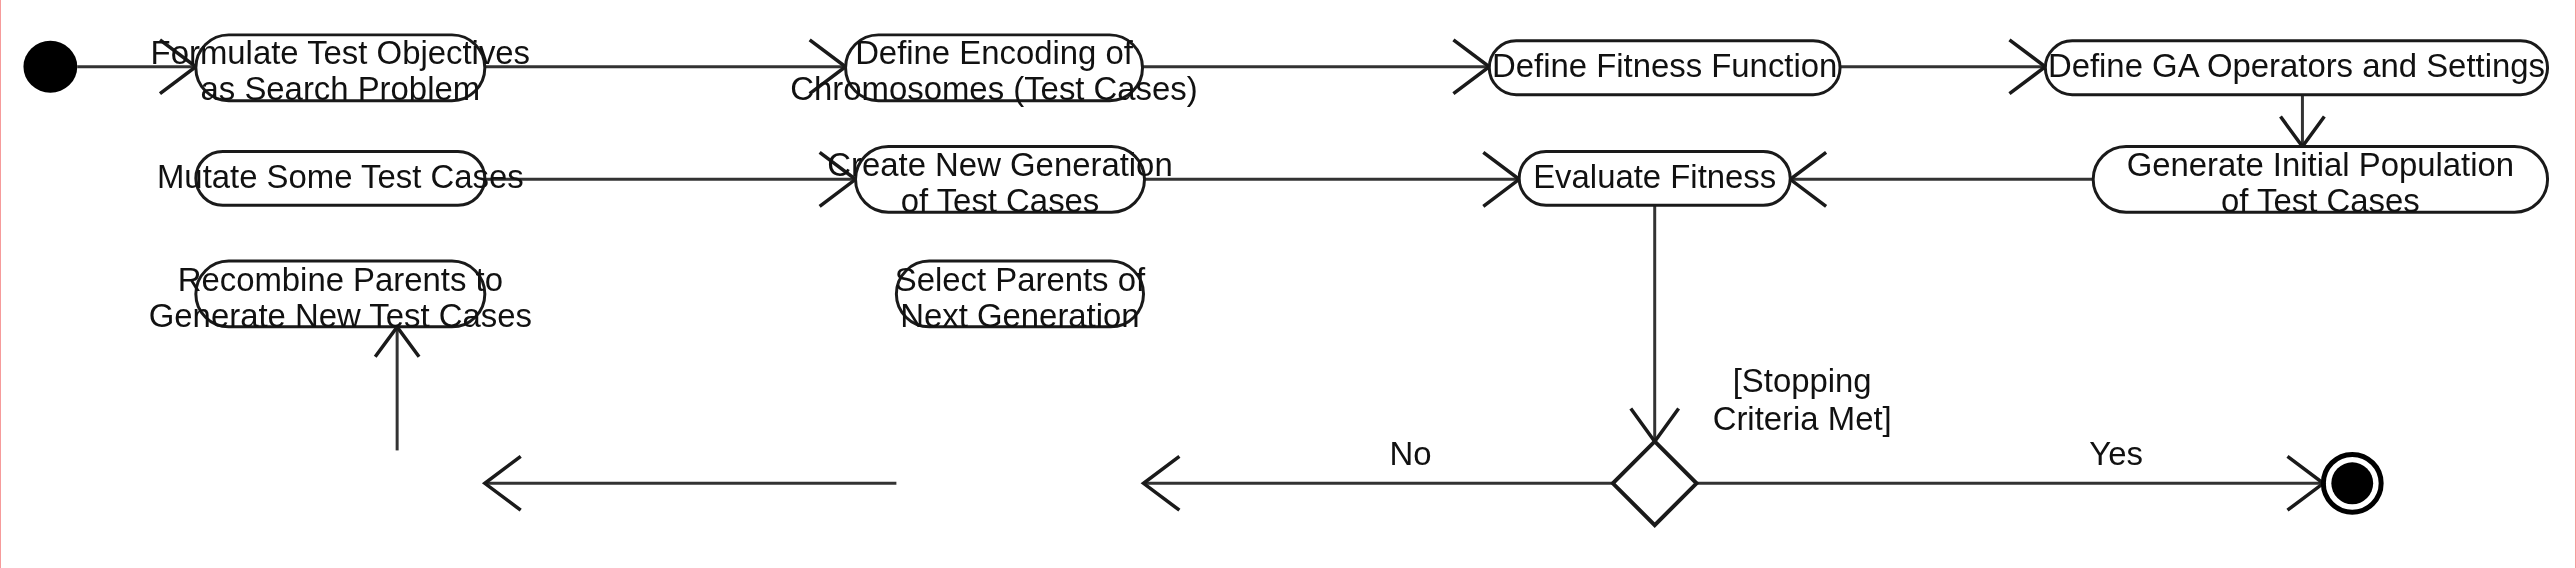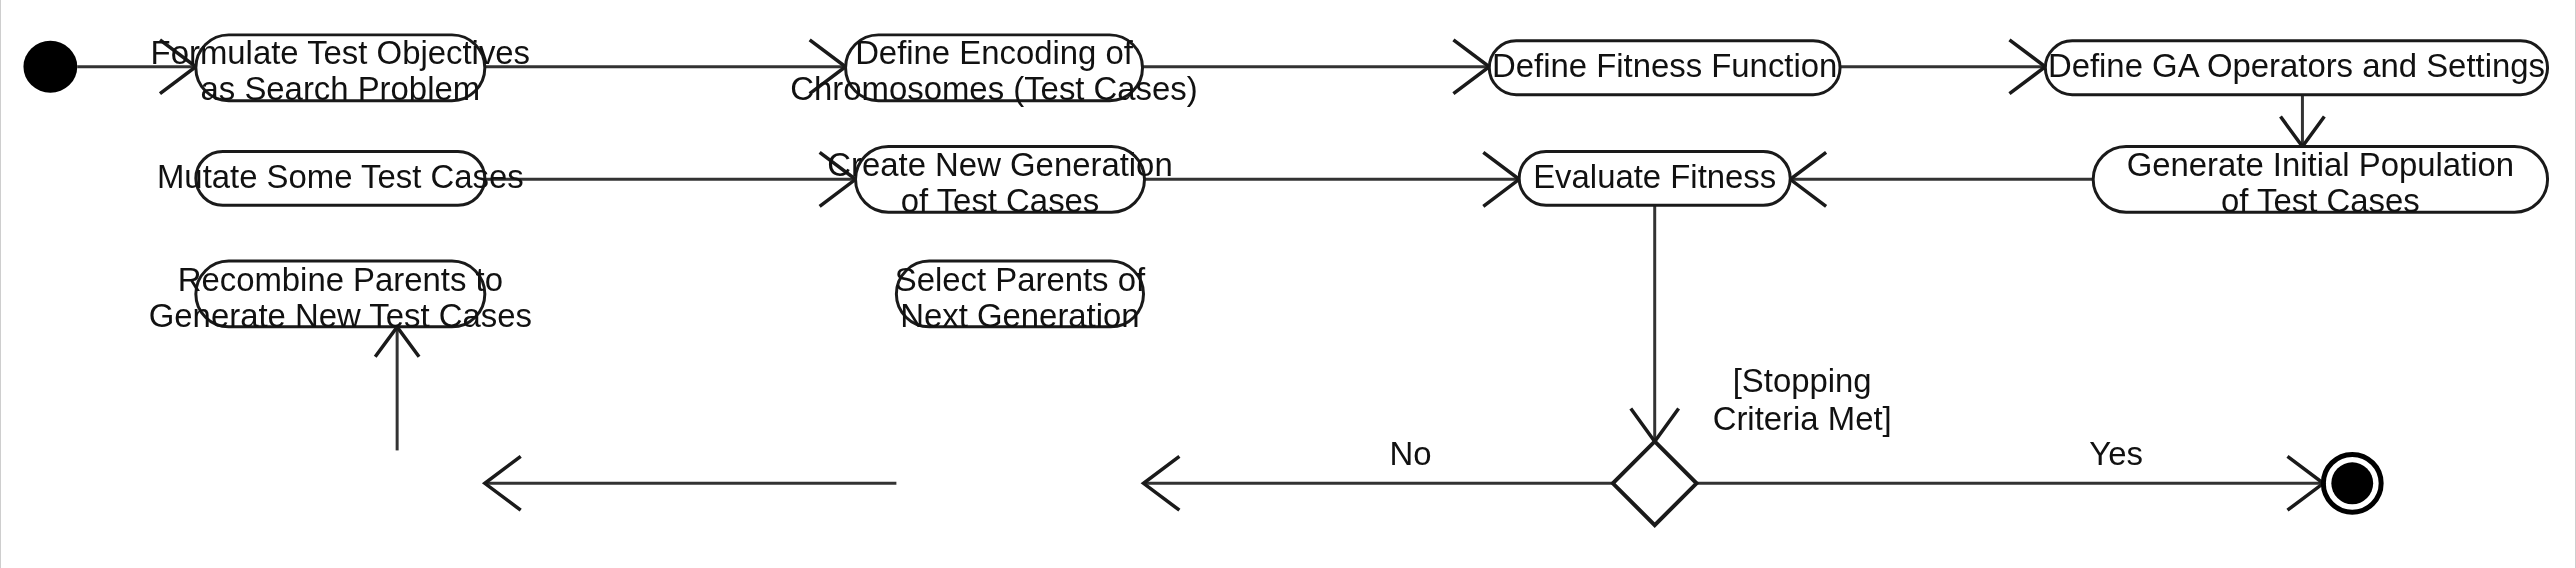"Formulate Test Objectives" #diagram-root { background: #a3a3a3 -> #ef4444 }
